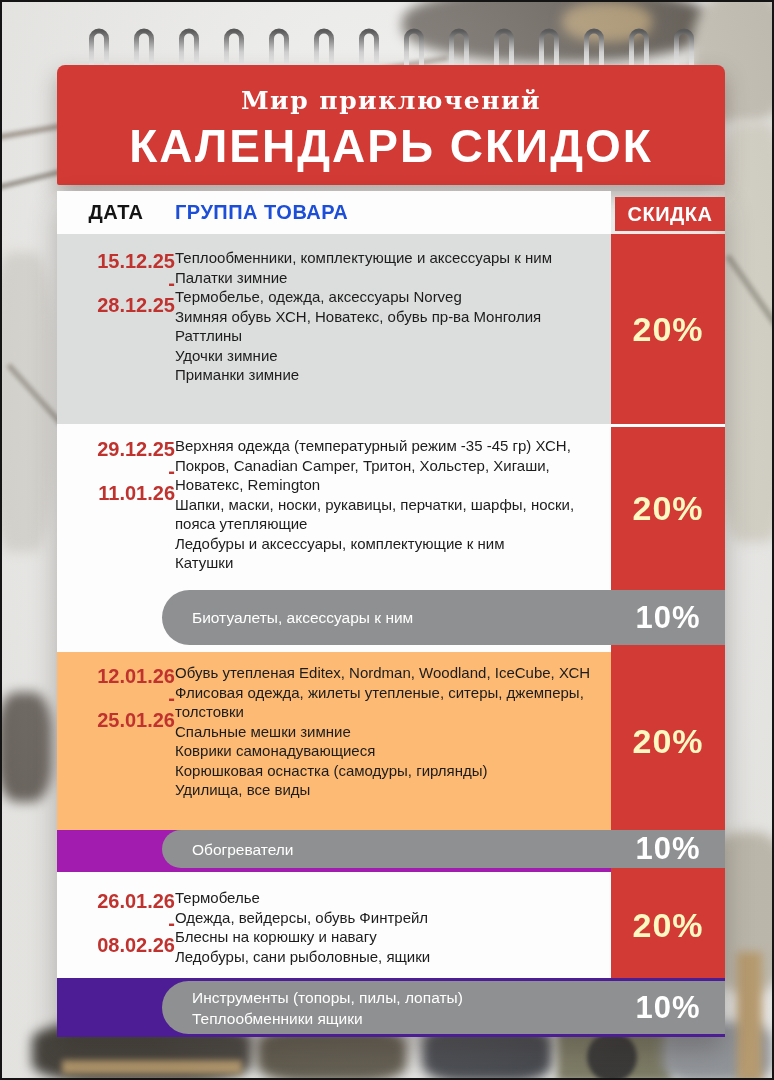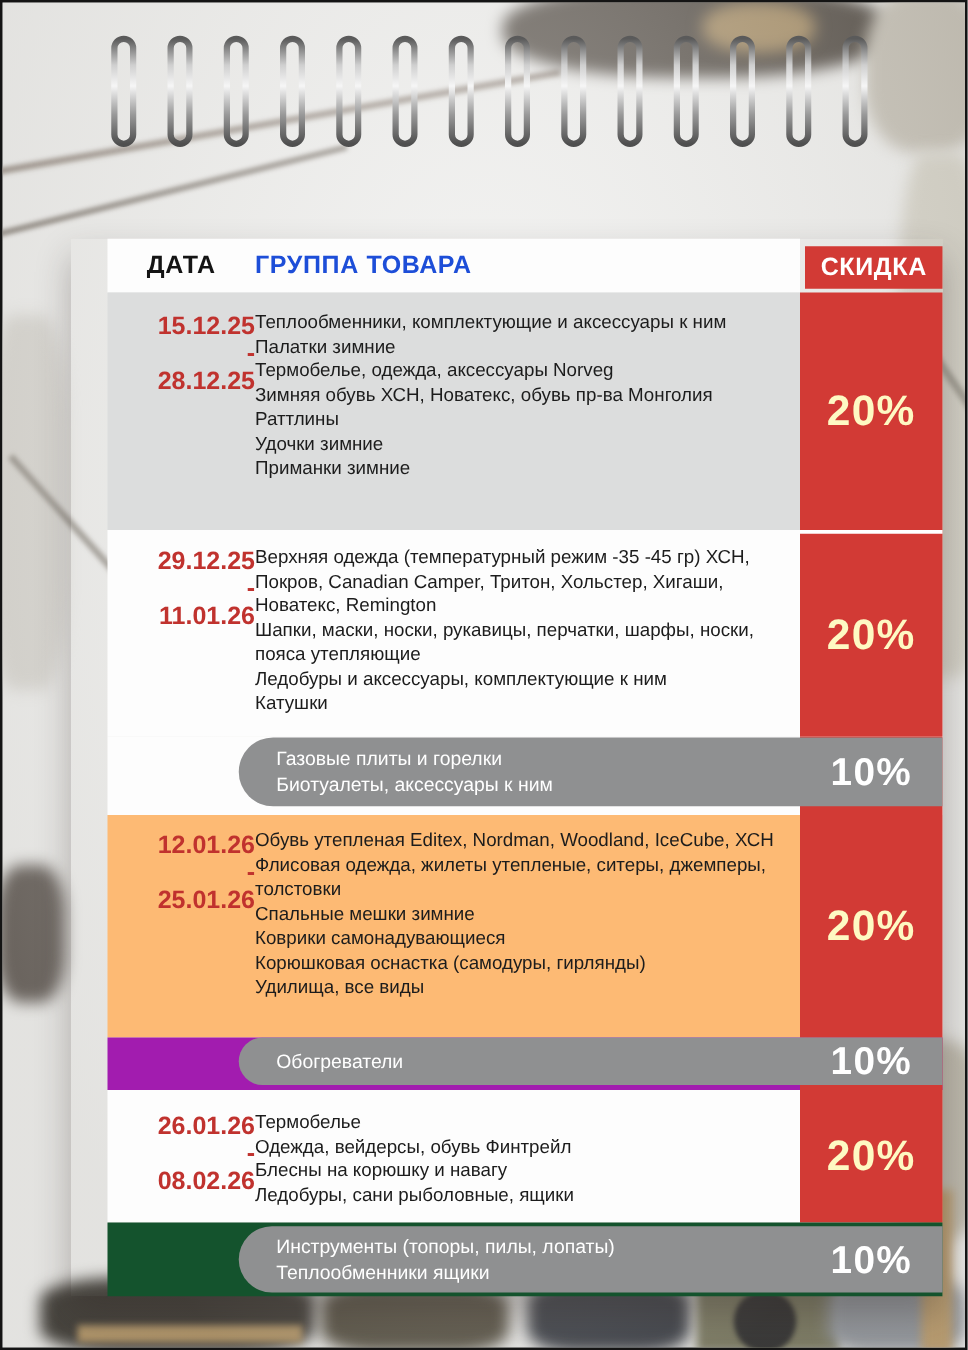"Мир приключений" header.red-header { html: none -> <header> <div>Мир приключений</div> <div>КАЛЕНДАРЬ СКИДОК</div> </header> }
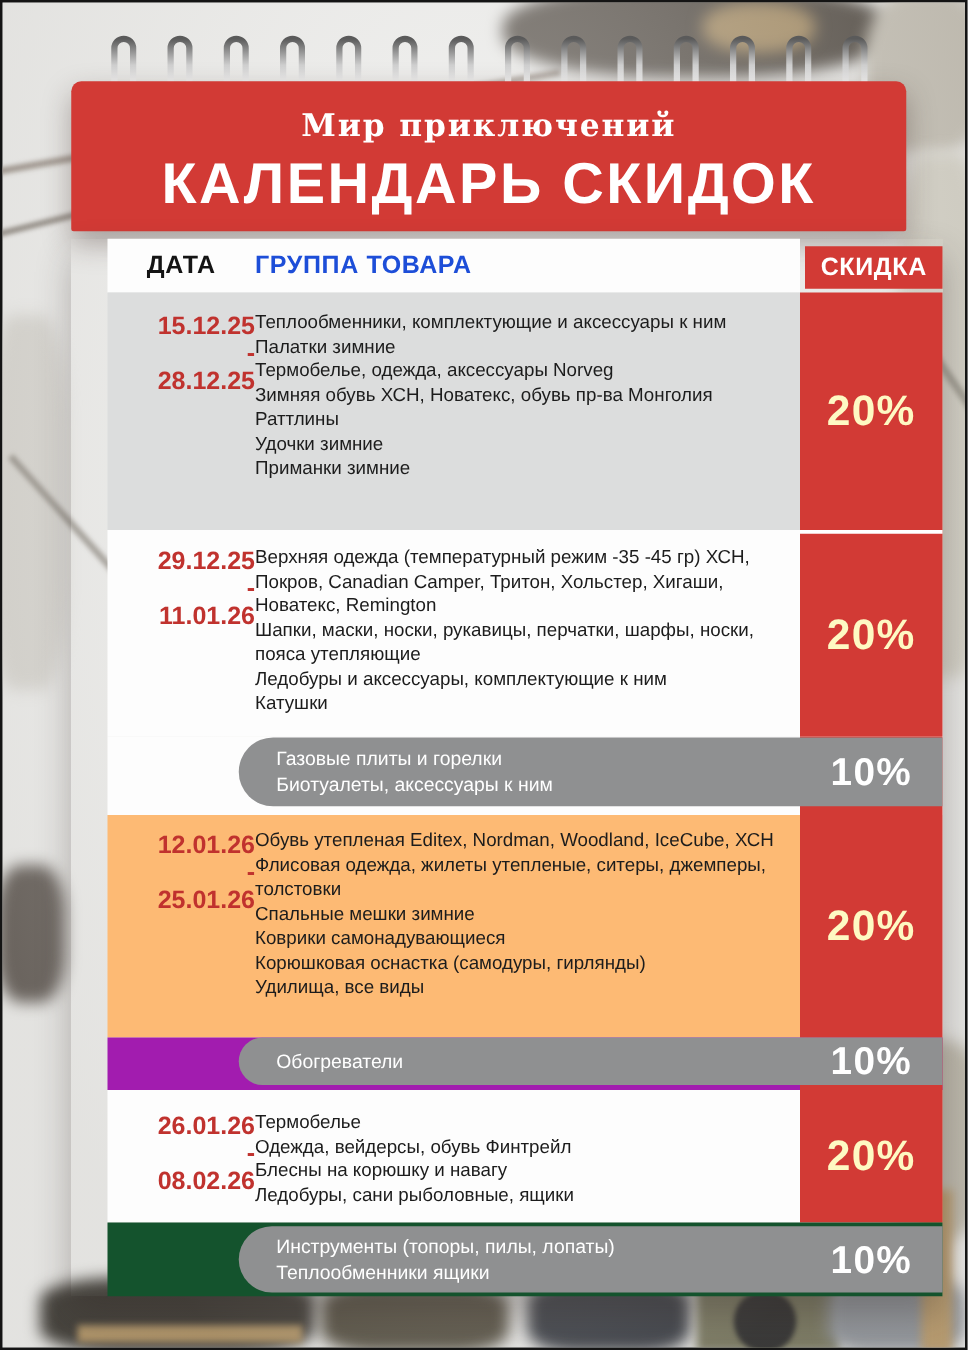"ДАТА" .page { padding-left: 29px -> none }
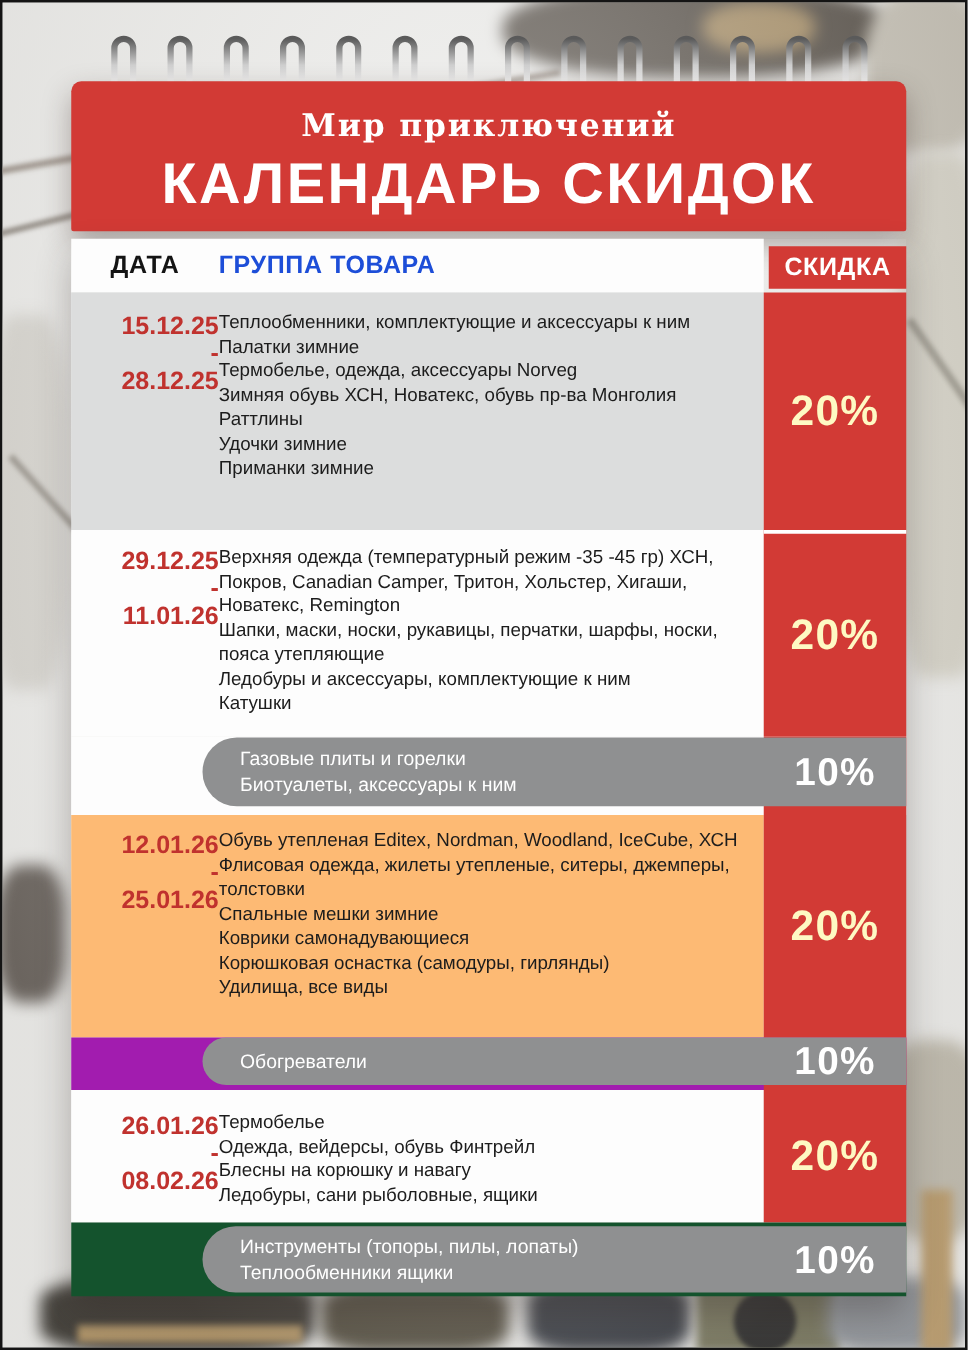"Газовые плиты и горелки" div { html: <div>Газовые плиты и горелки</div> -> none }
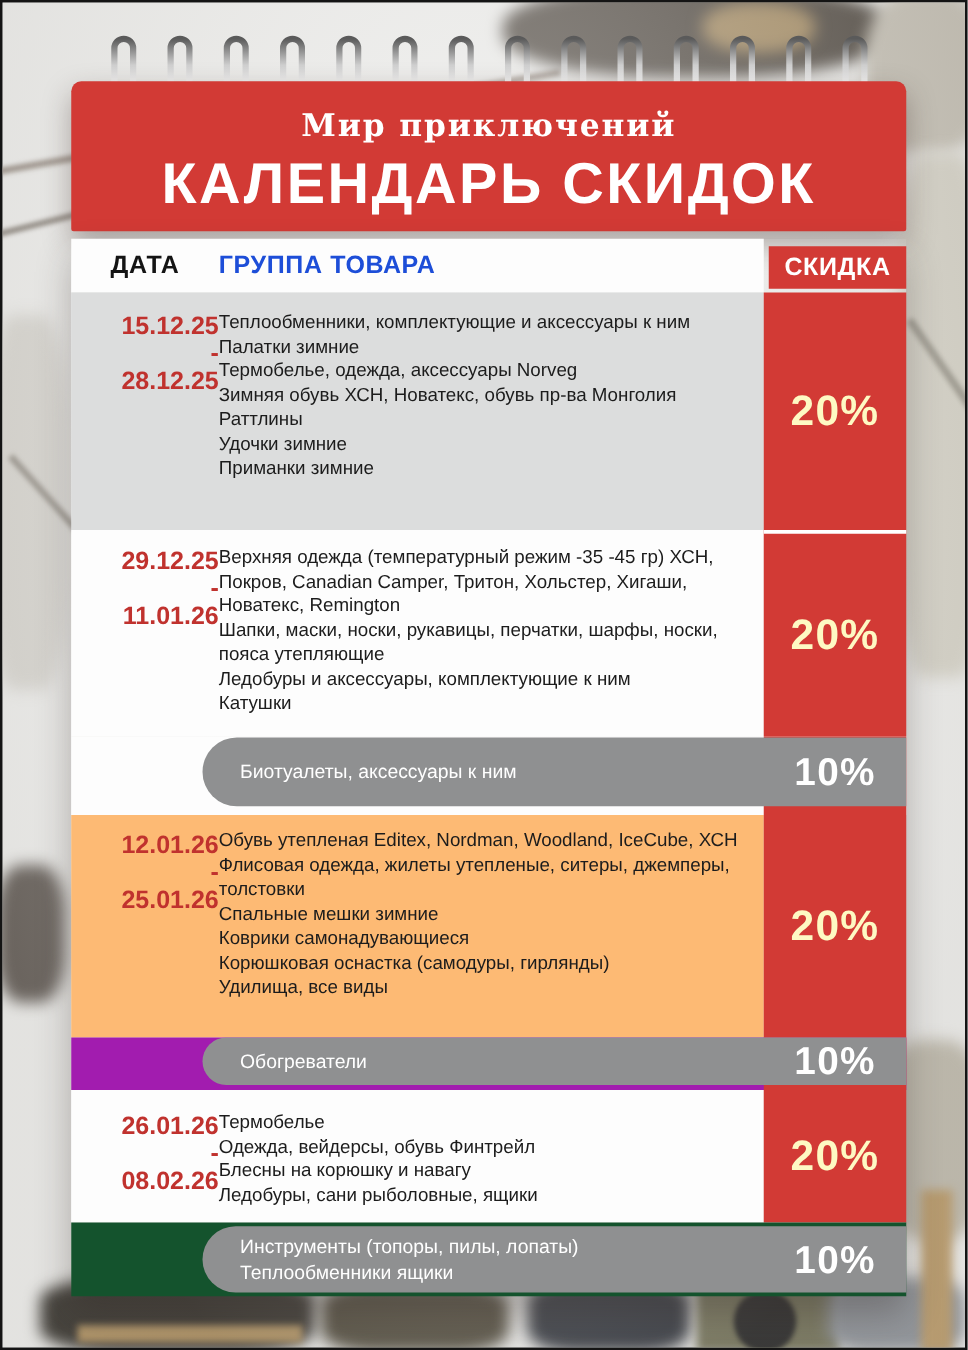"Инструменты (топоры, пилы, лопаты)" .p3 { background: #14532d -> #4c1d95 }
